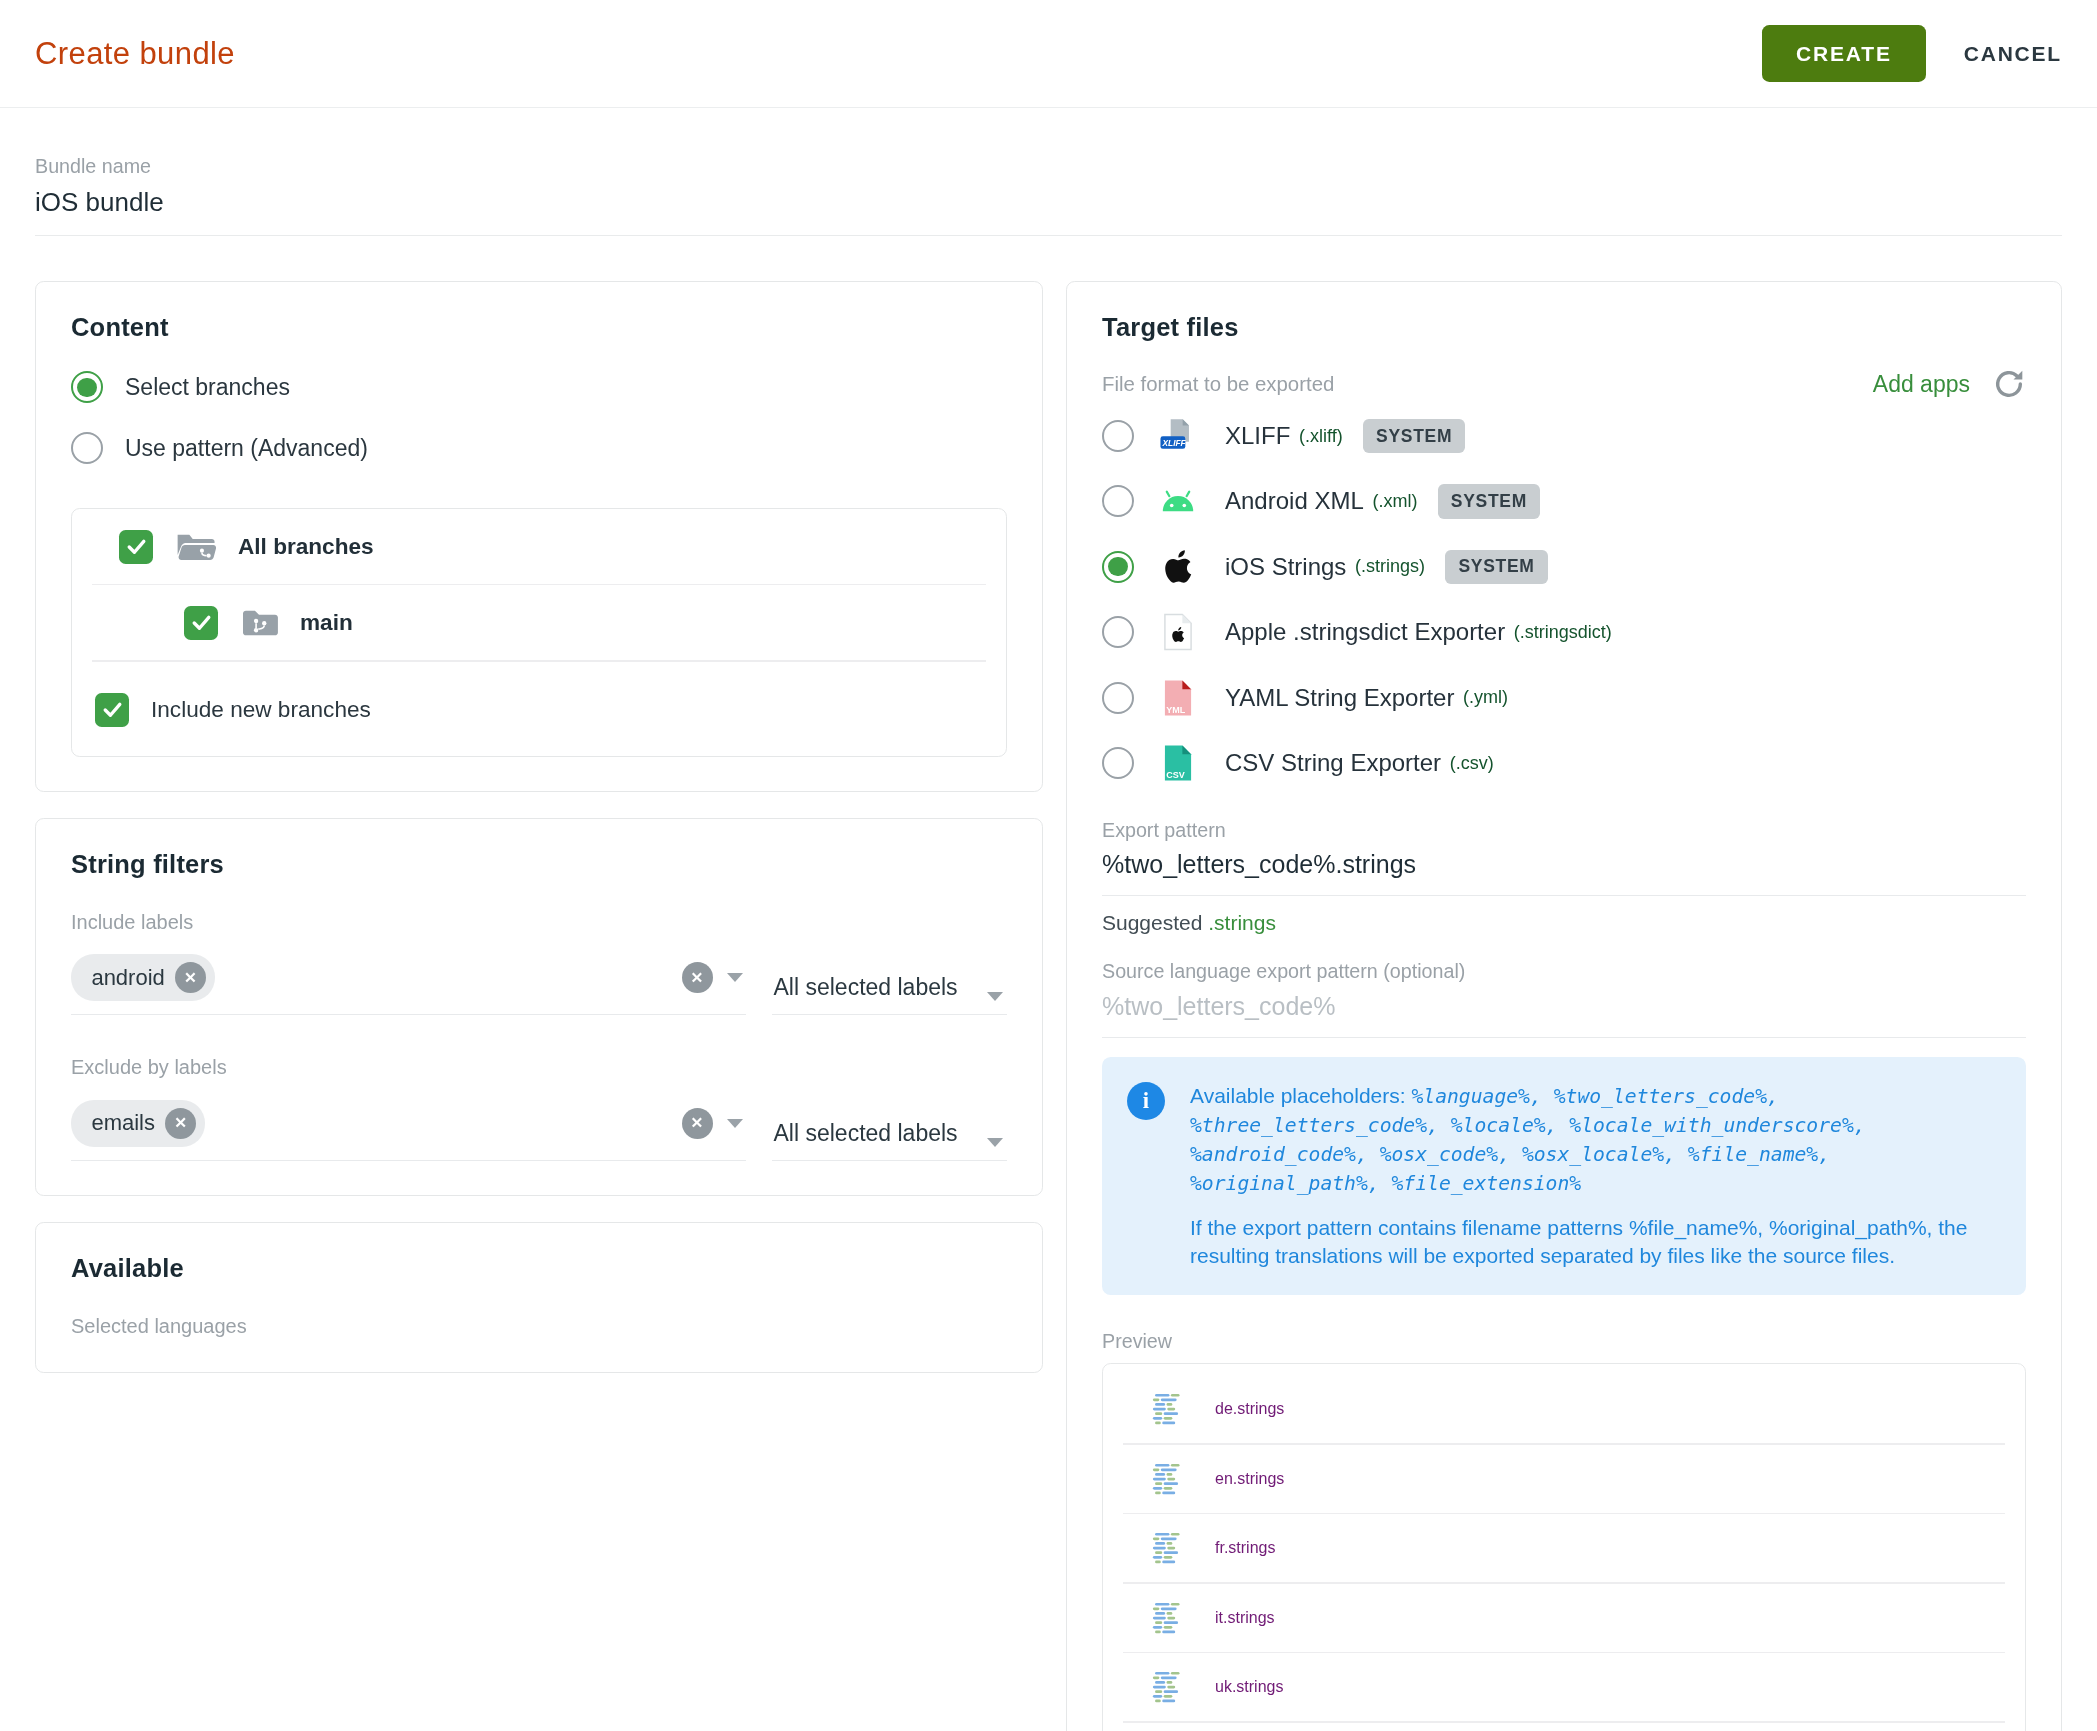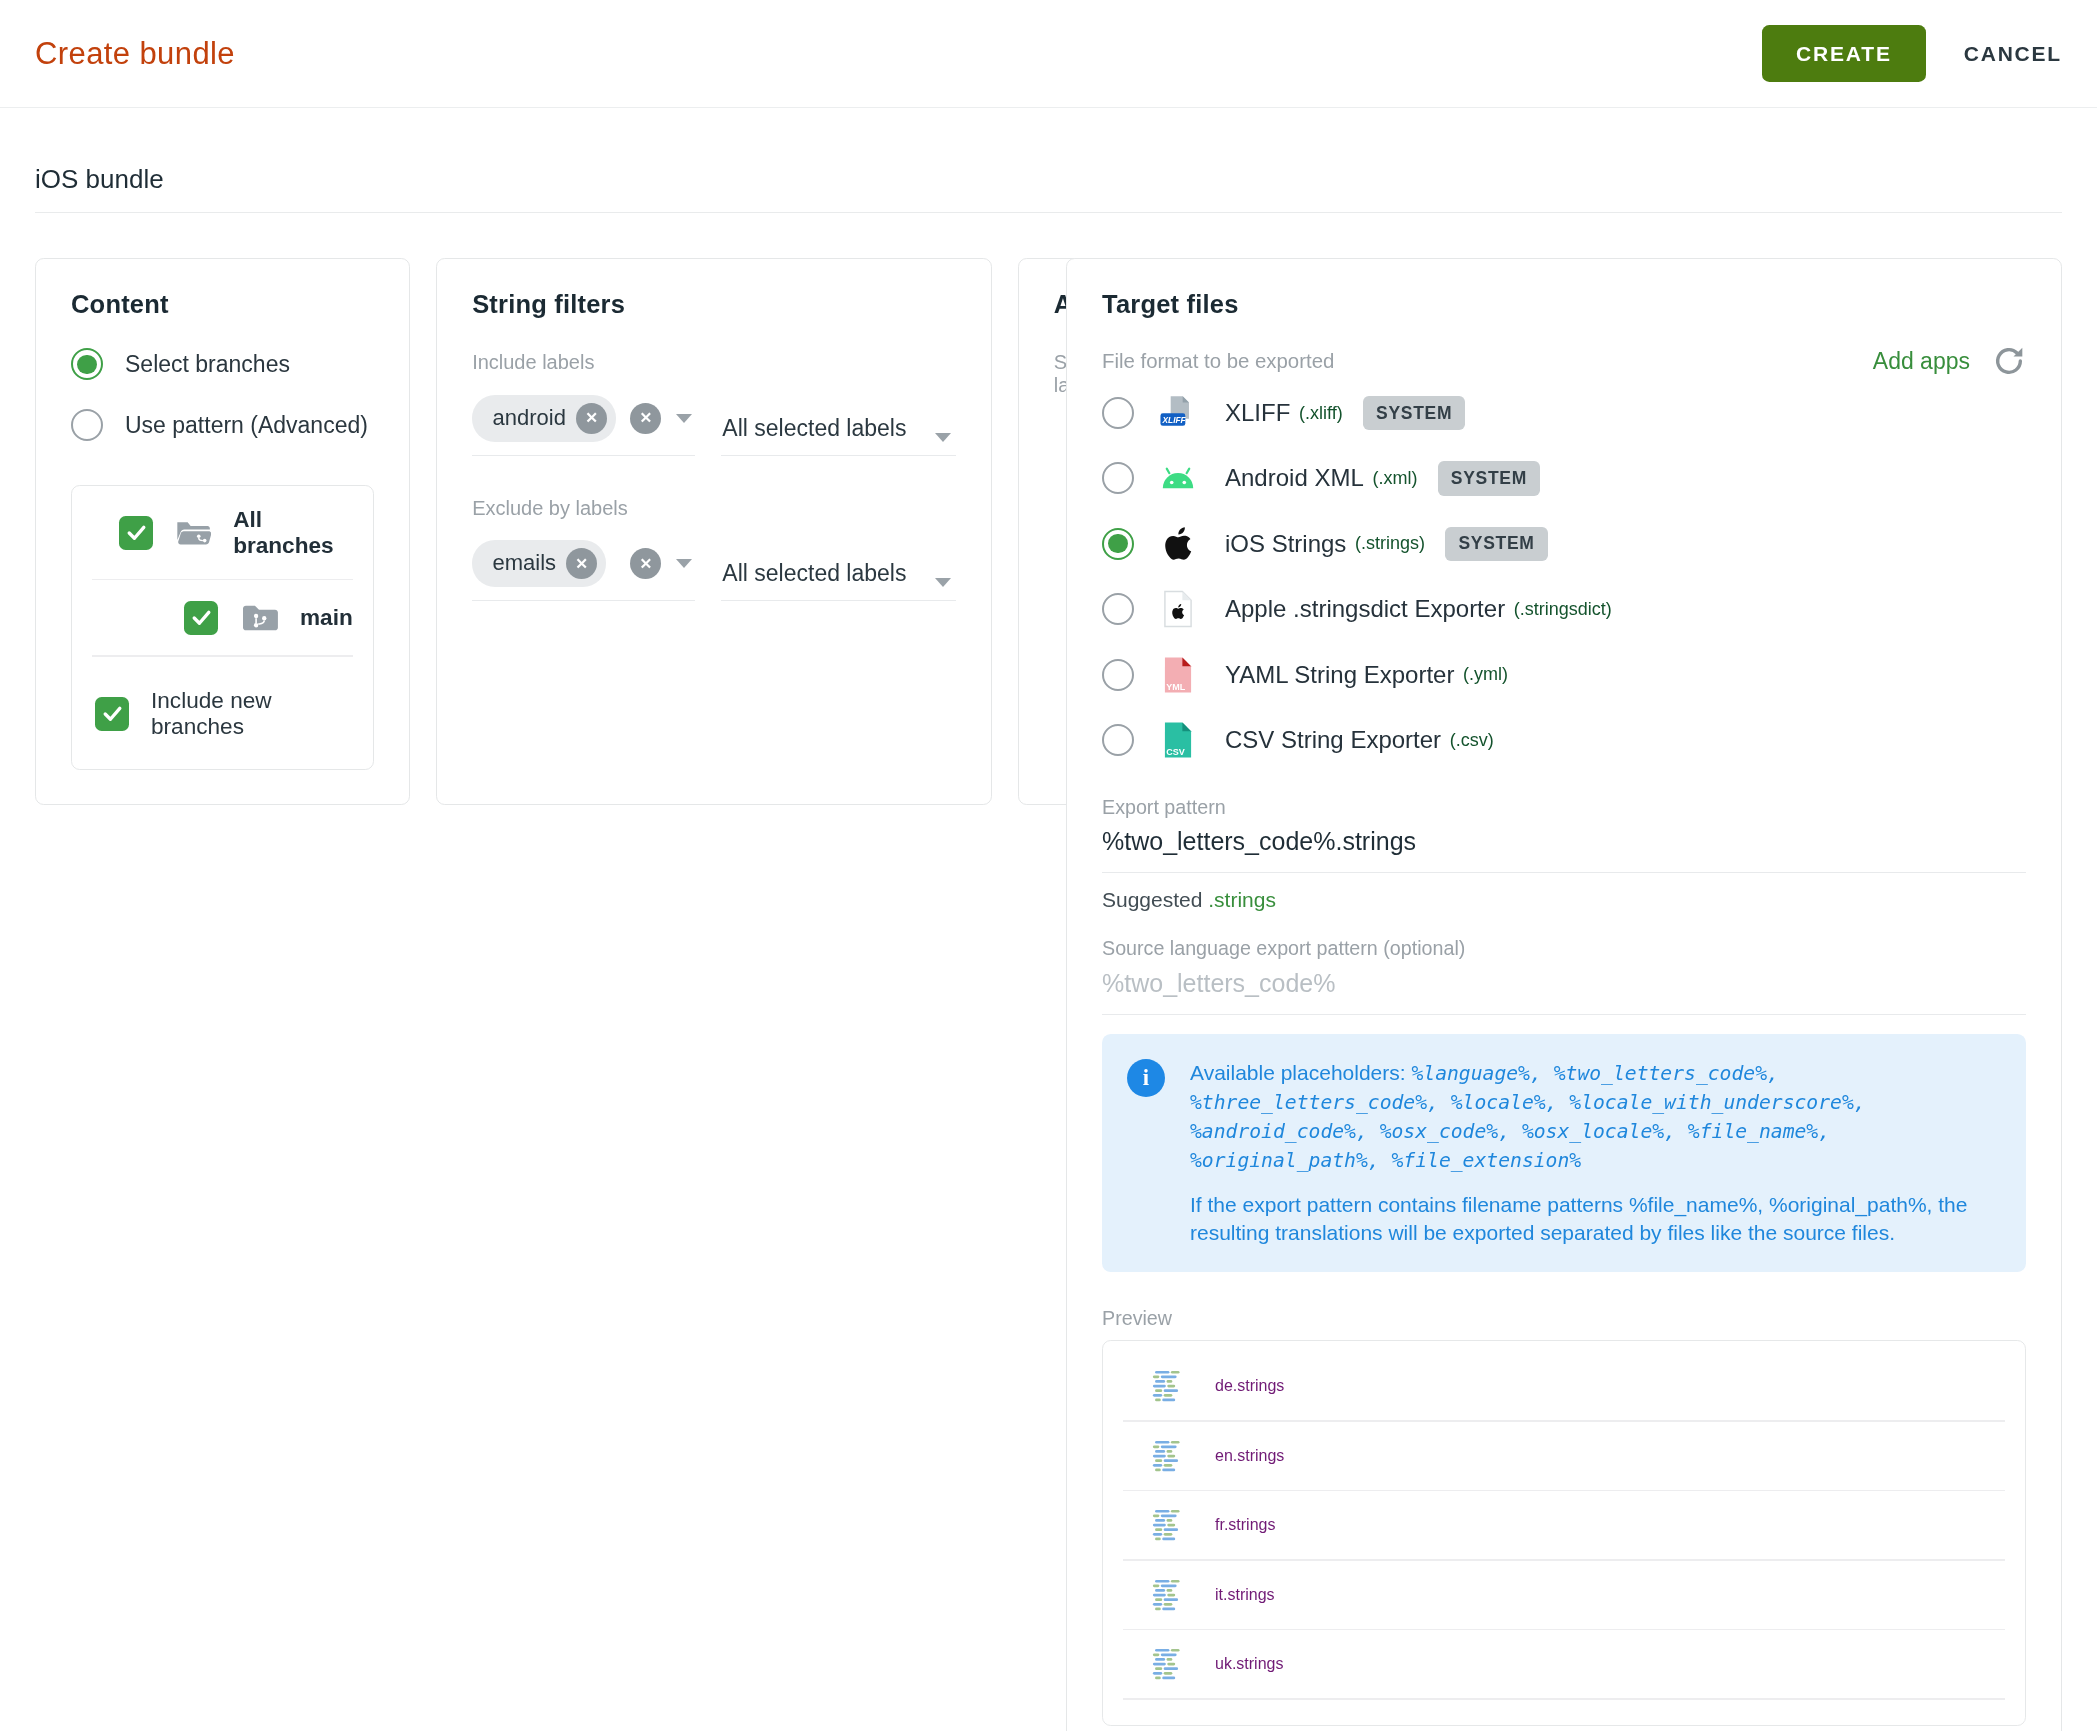"Bundle name" div.field-label { html: none -> <div>Bundle name</div> }
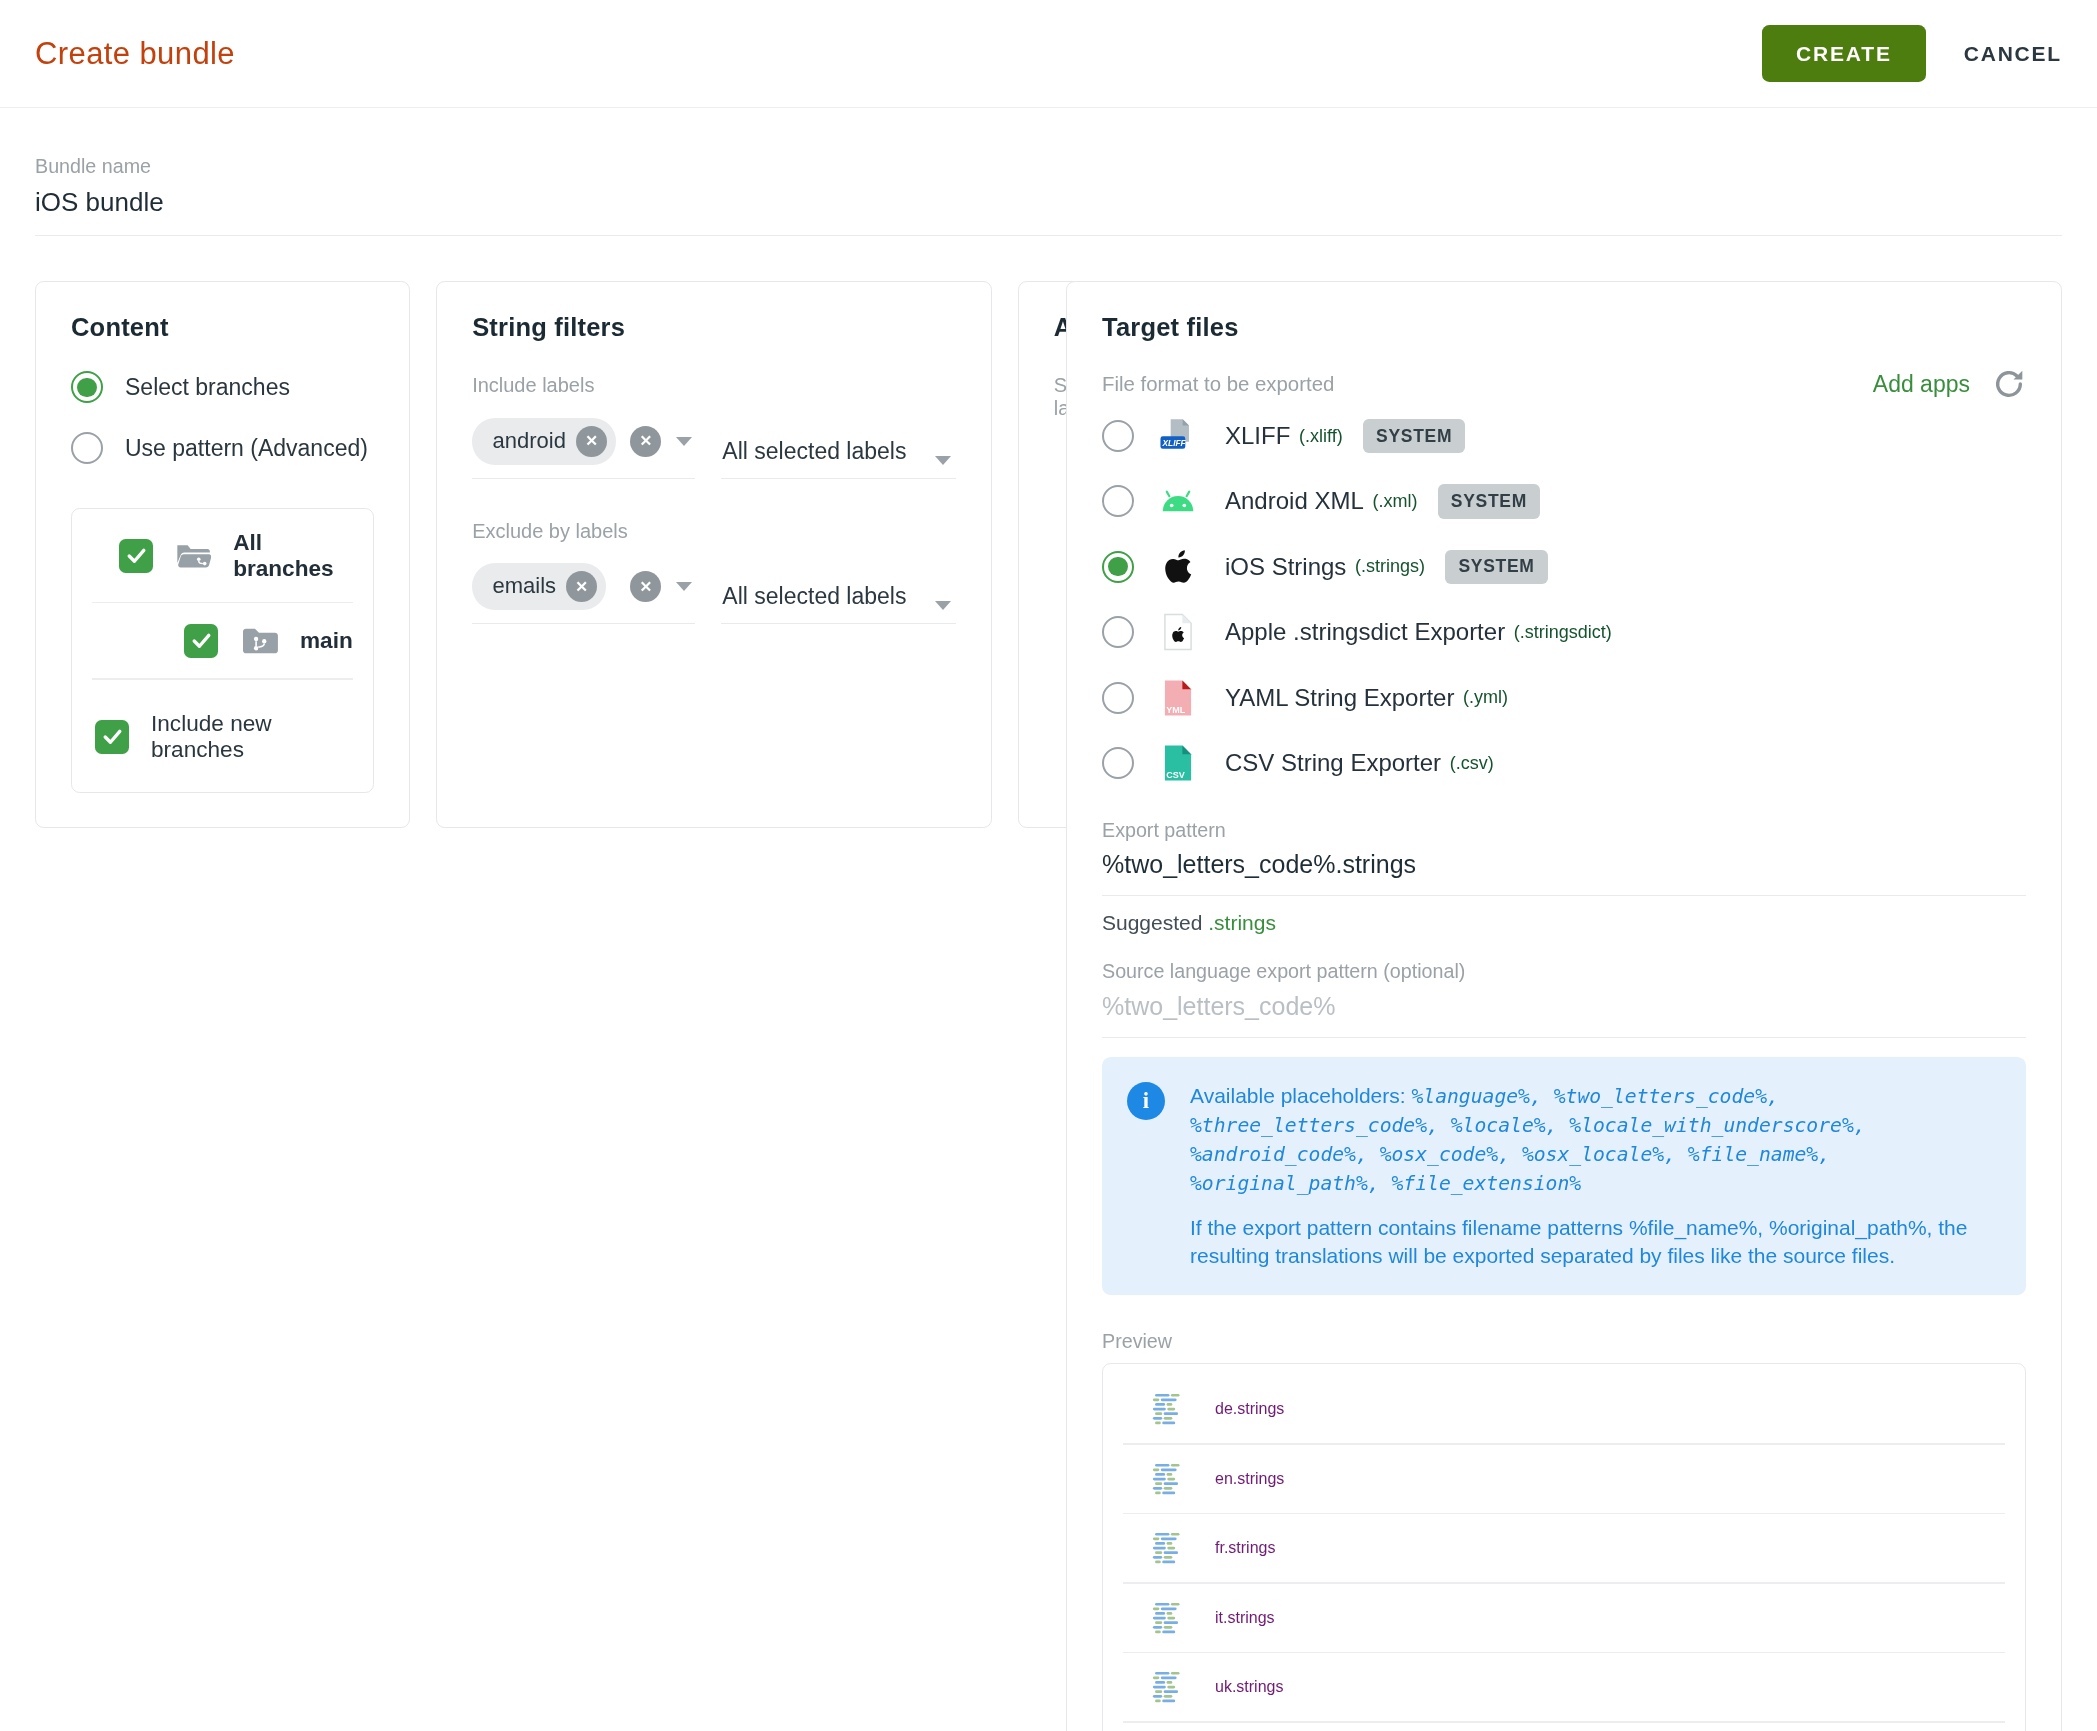"Content" .col-left { flex-direction: row -> column }
